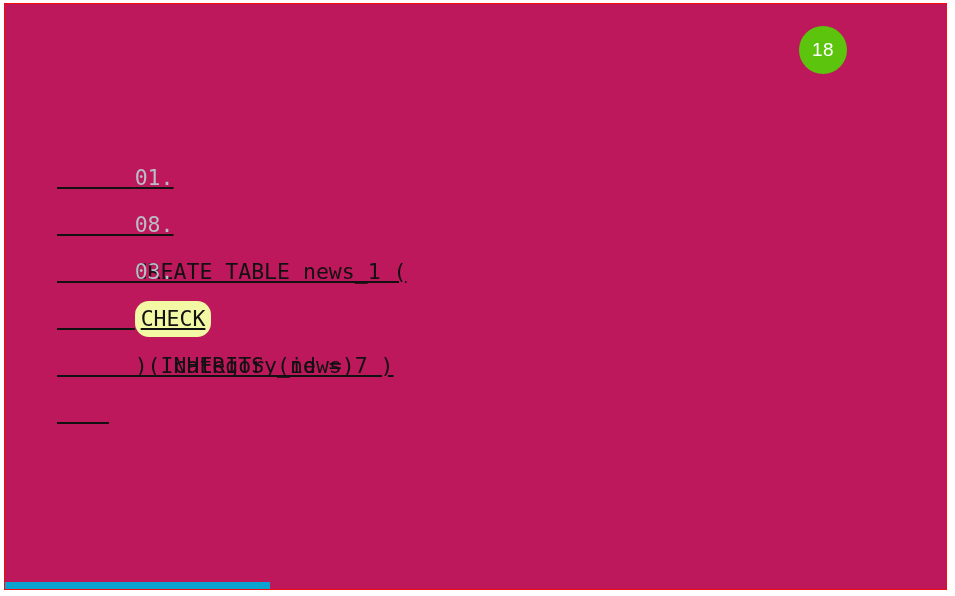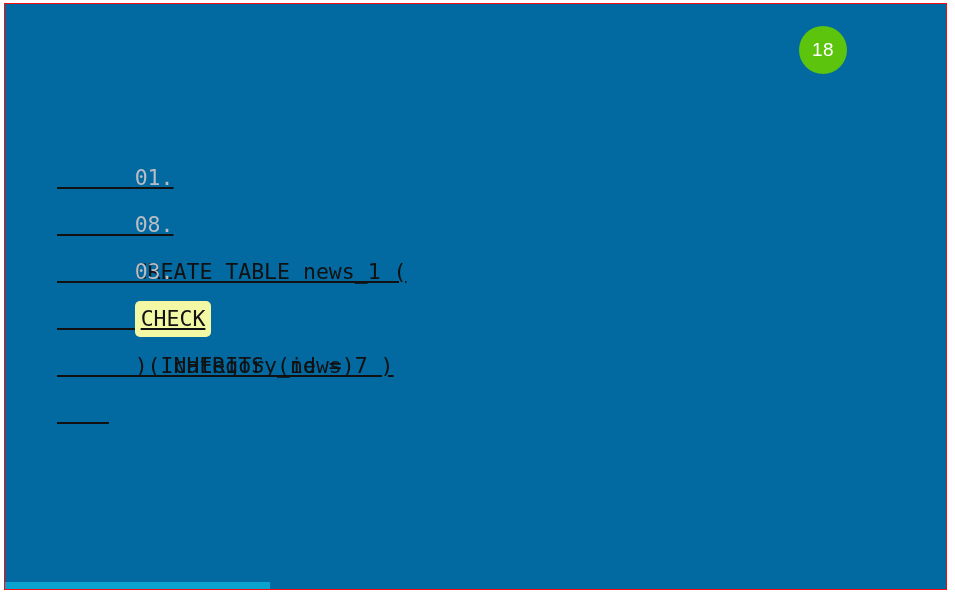"18" .slide { background: #0369a1 -> #be185d }
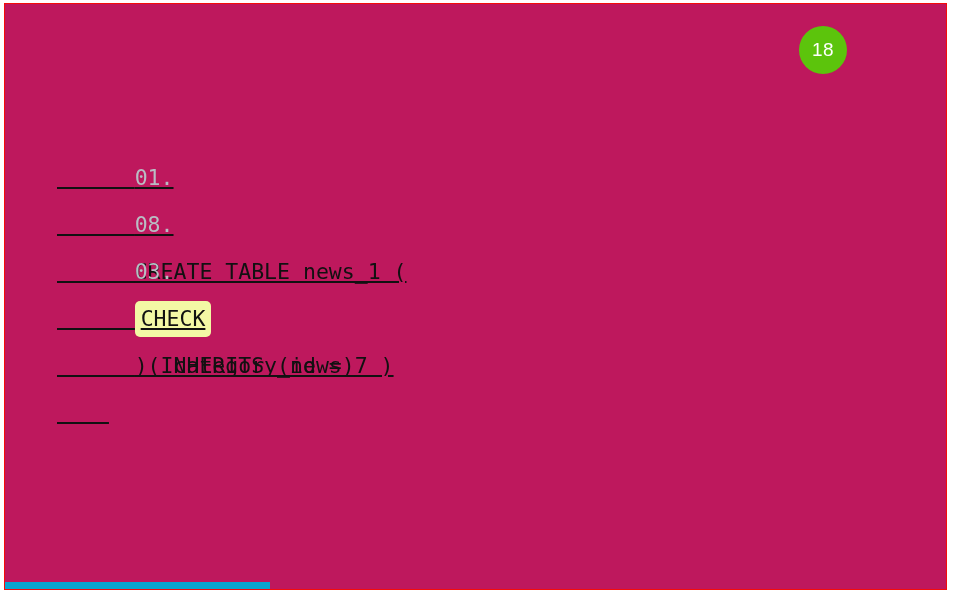"CHECK" .hl { border-radius: 5px -> 14px }
